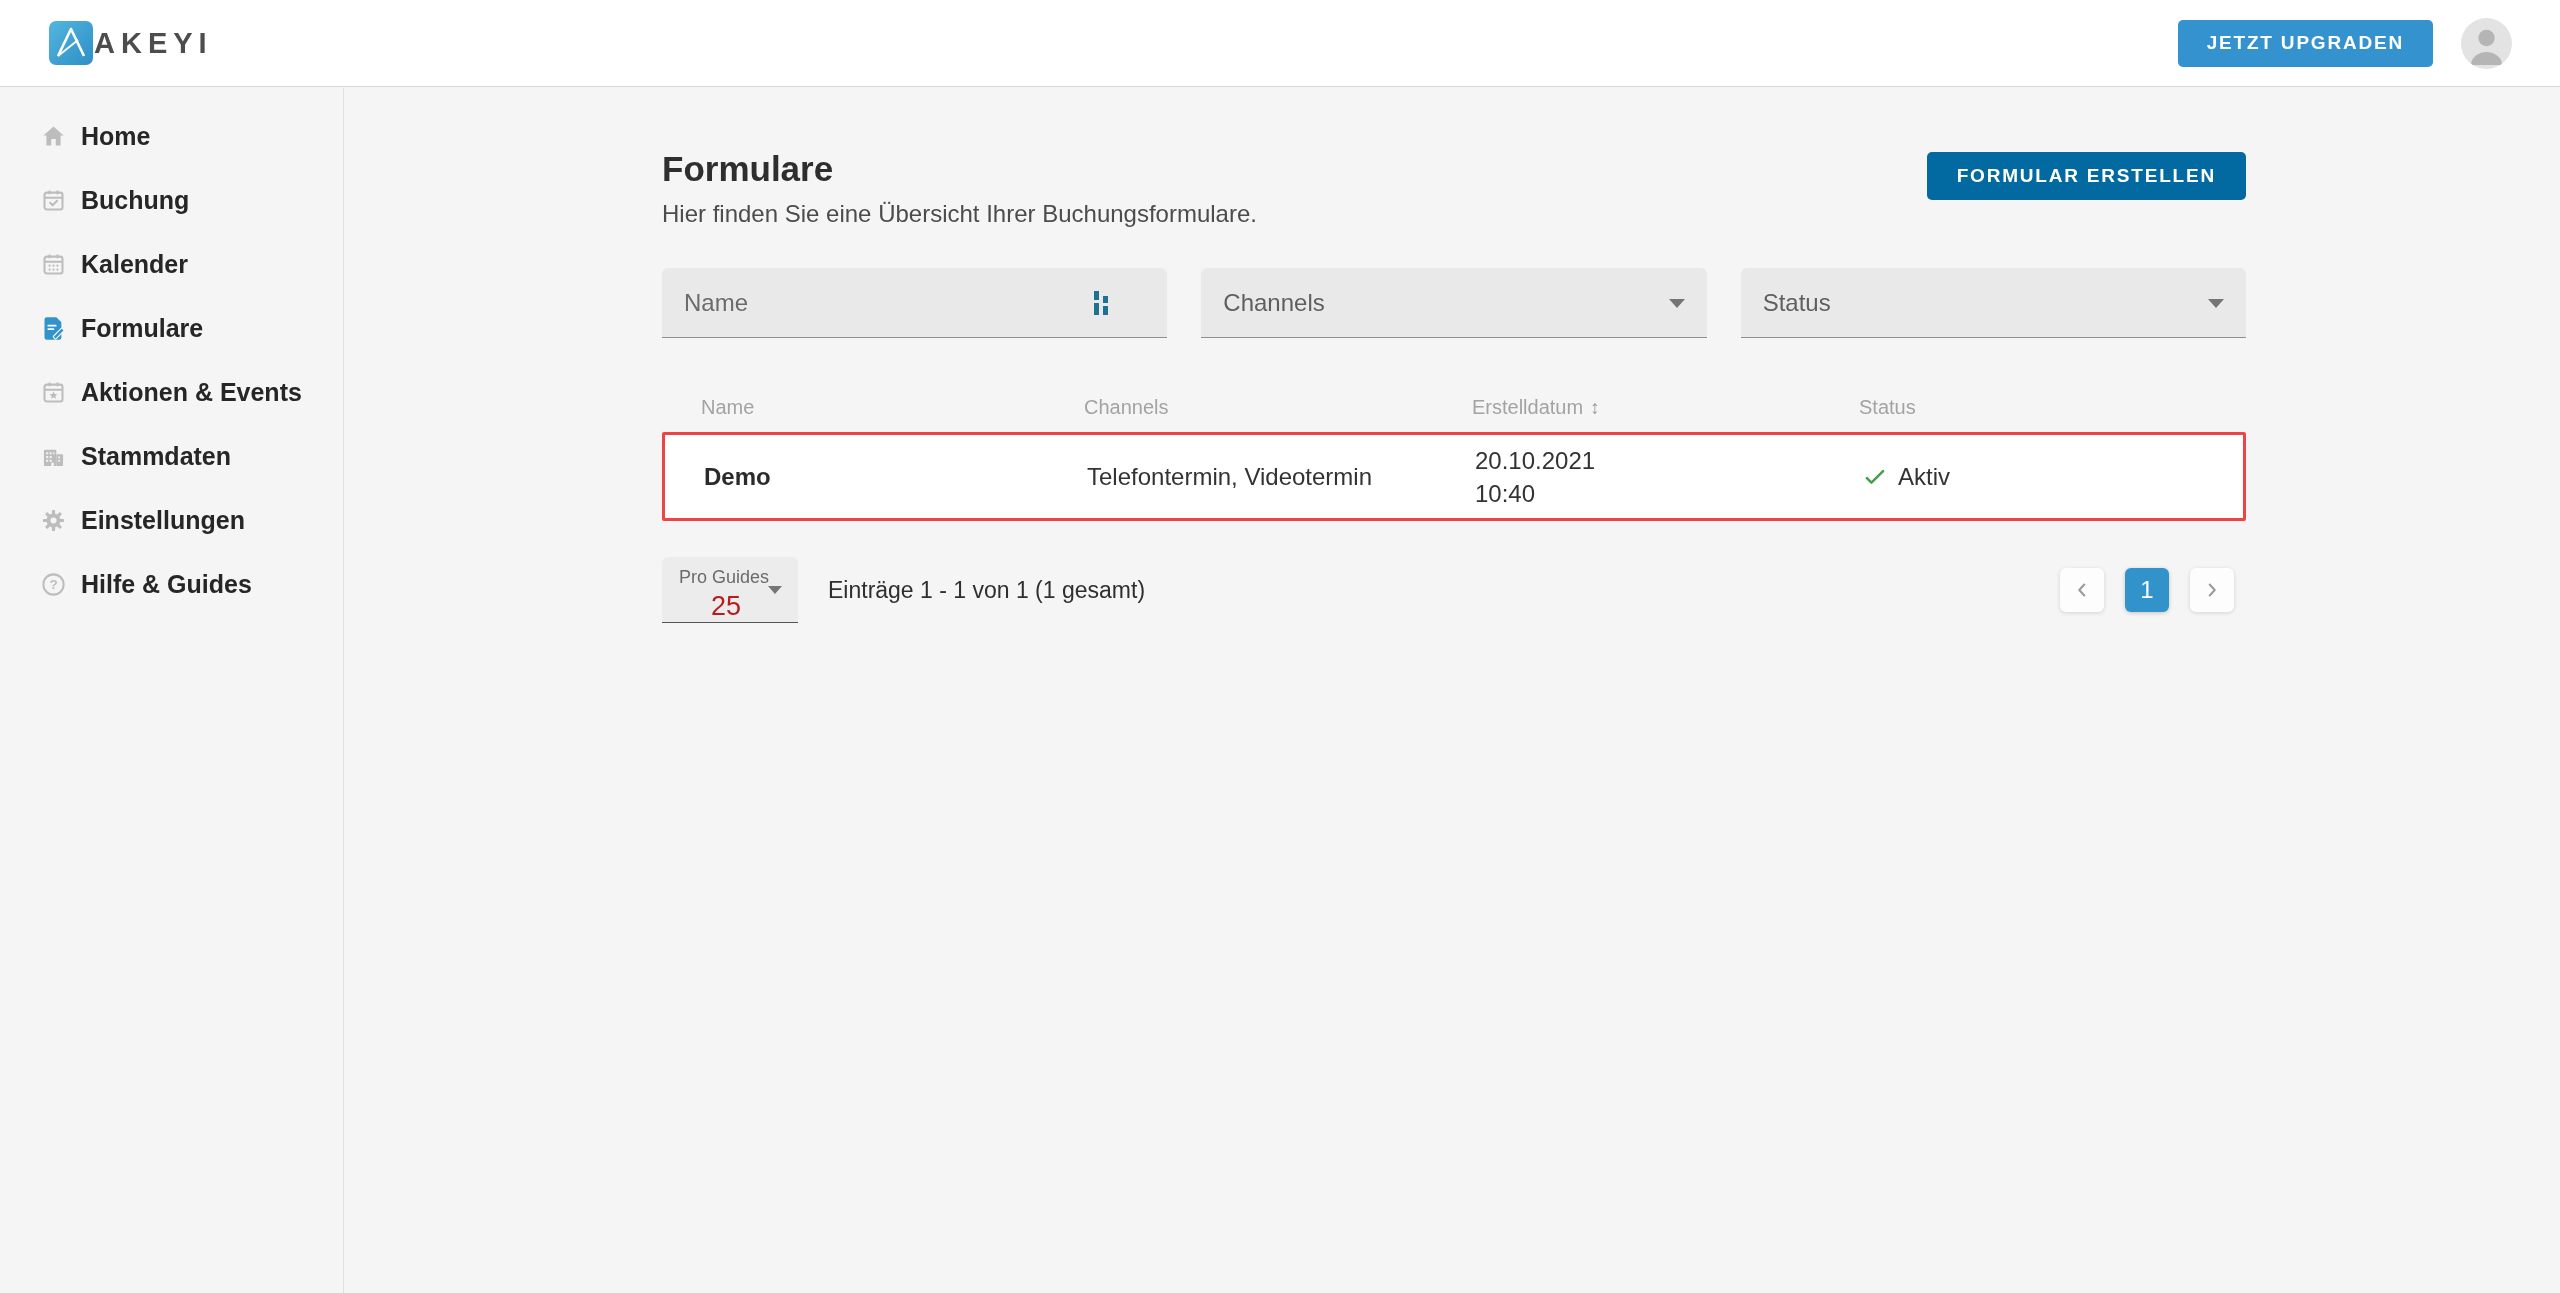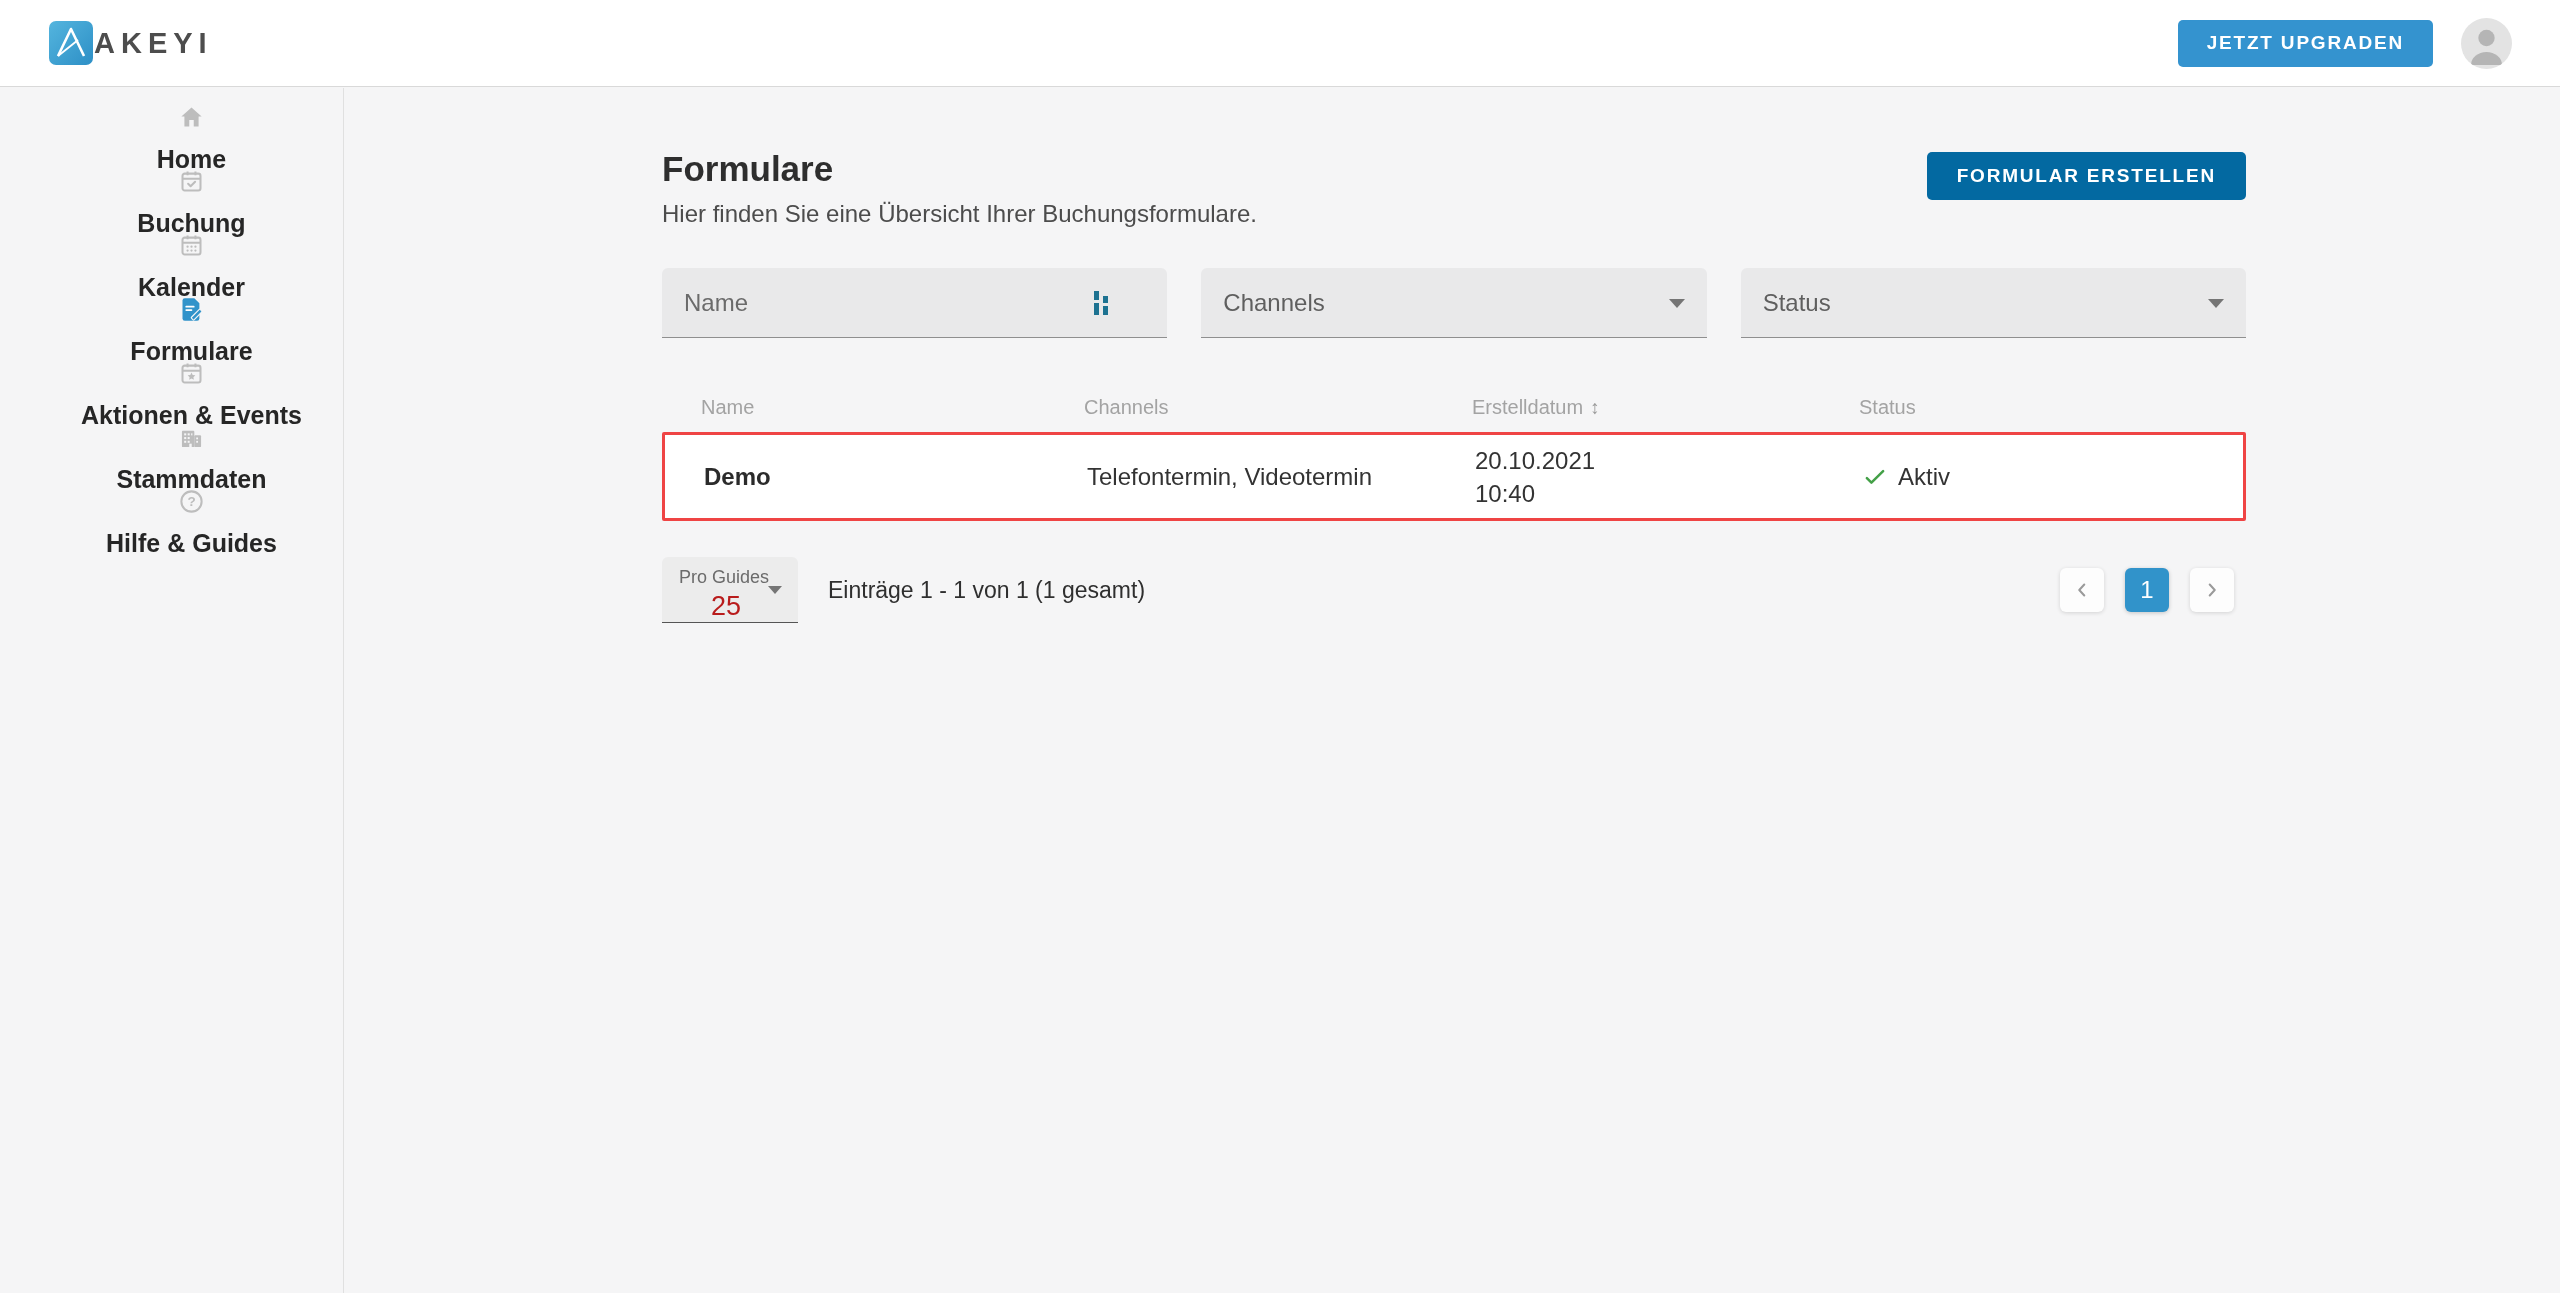"Home" .nav-item { flex-direction: column -> none }
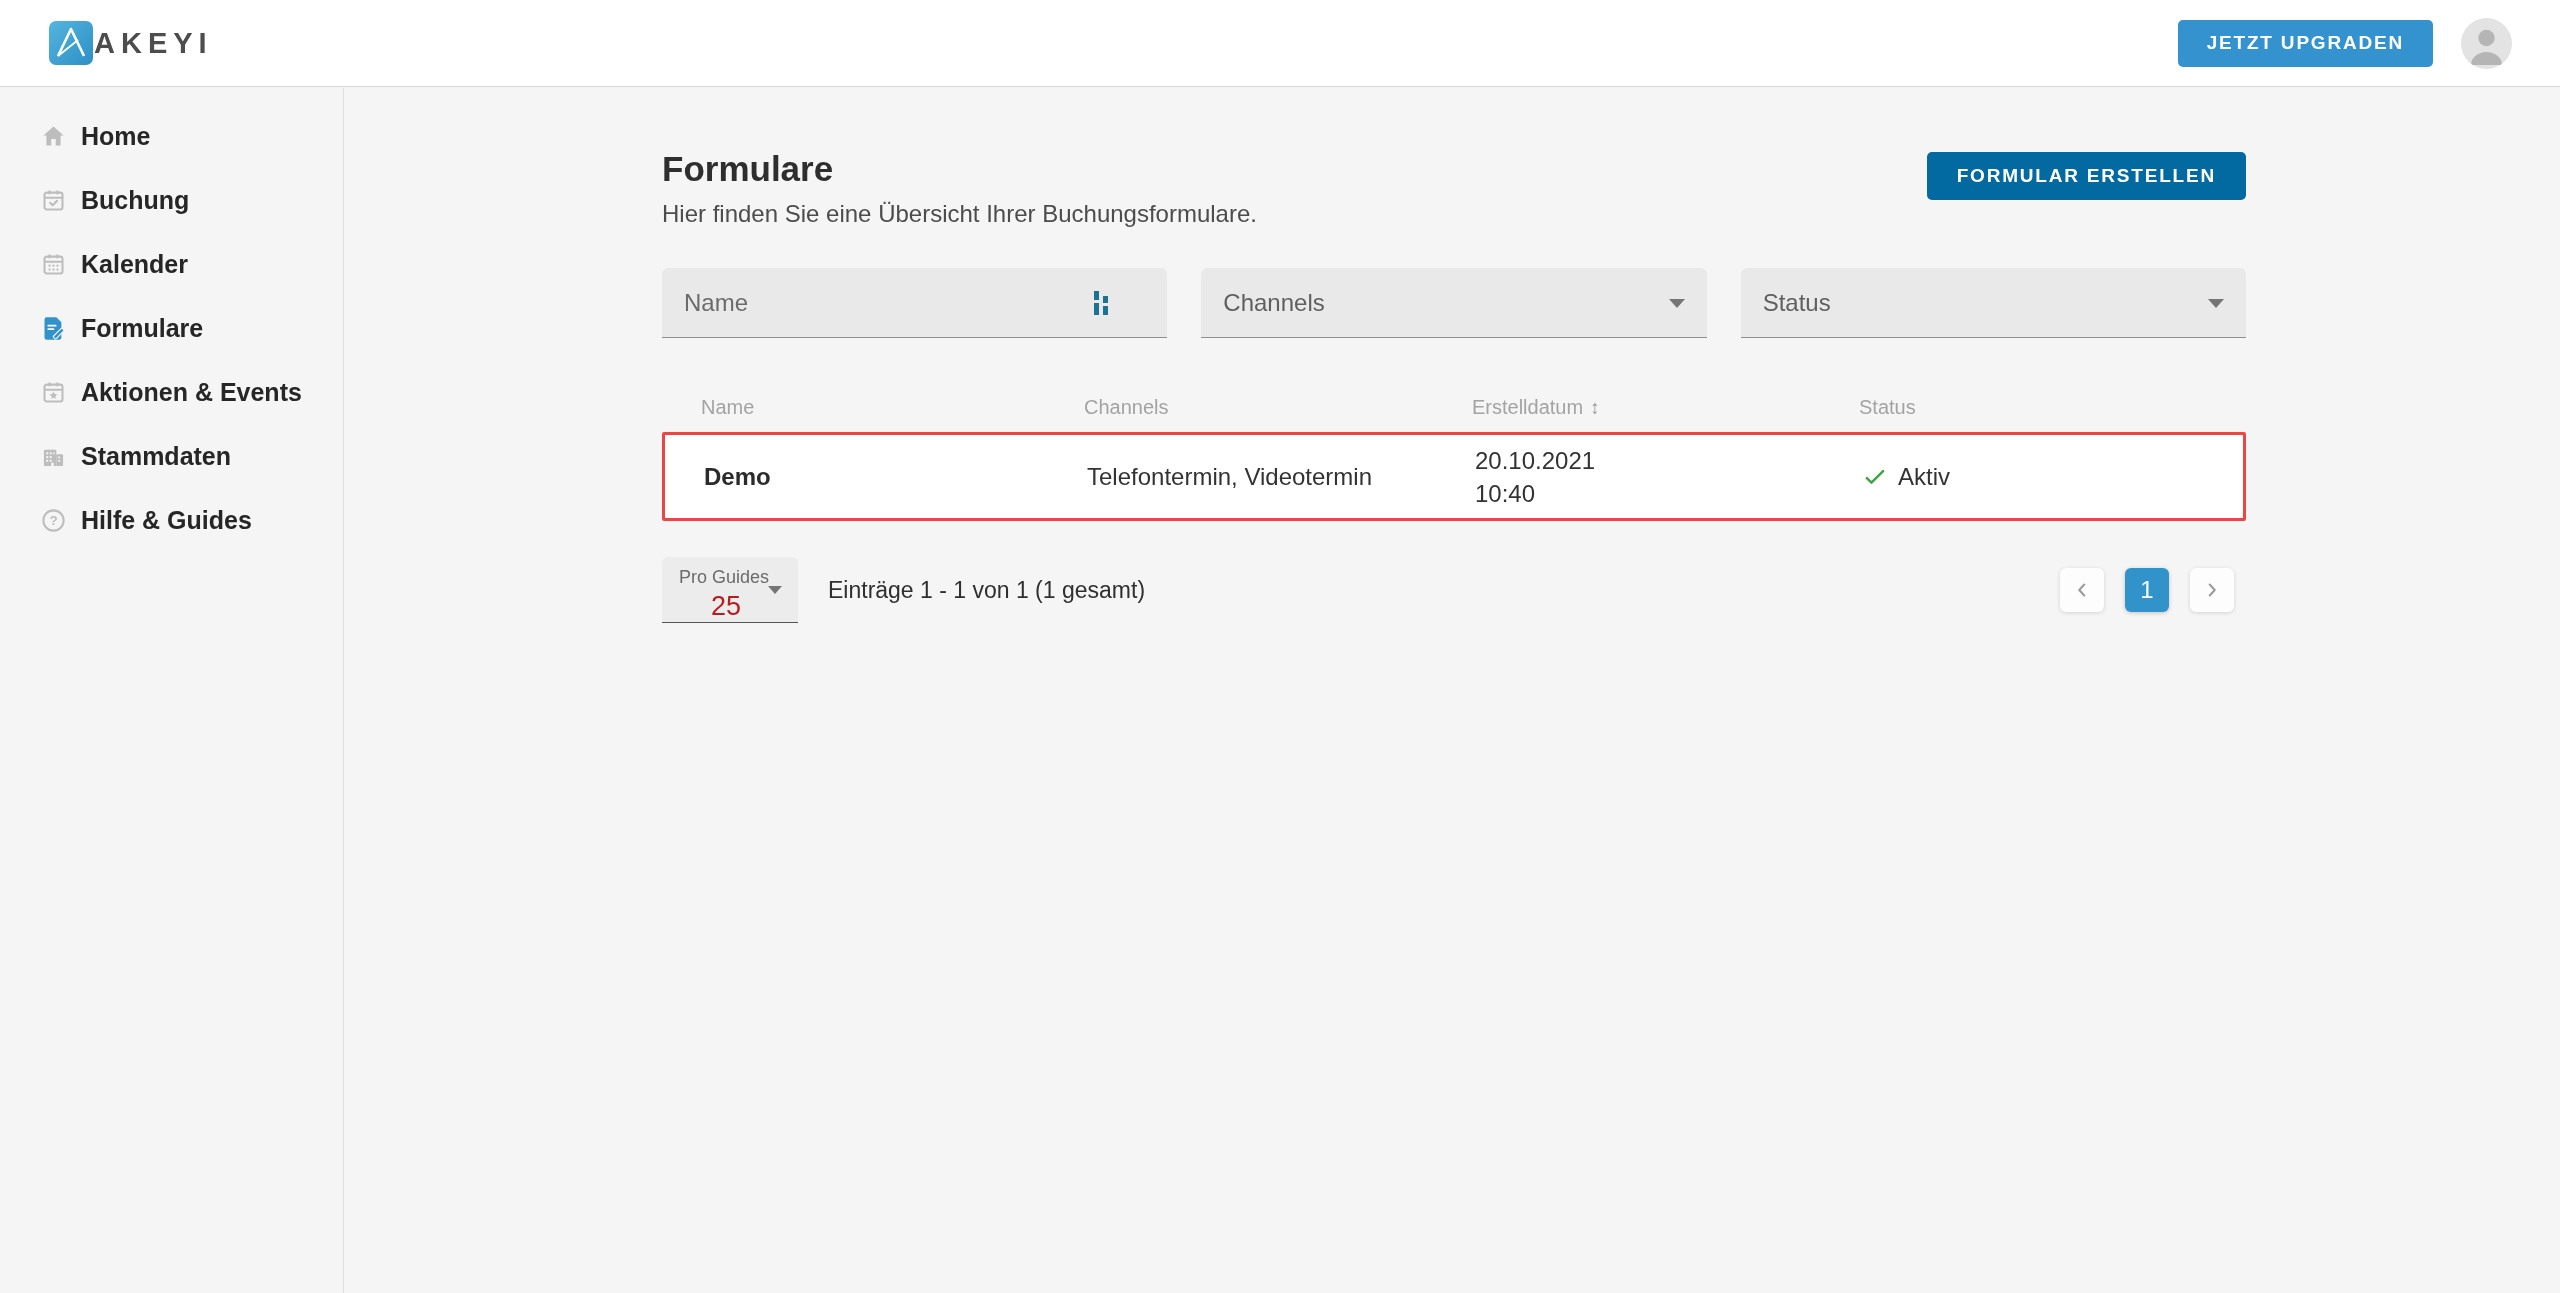"Einstellungen" div.nav-item { html: none -> <div> <span> <svg> <g> <rect></rect> <rect></rect> <rect></rect> <rect></rect> <rect></rect> <rect></rect> <rect></rect> <rect></rect> <circle></circle> </g> <circle></circle> </svg> </span> <span>Einstellungen</span> </div> }
